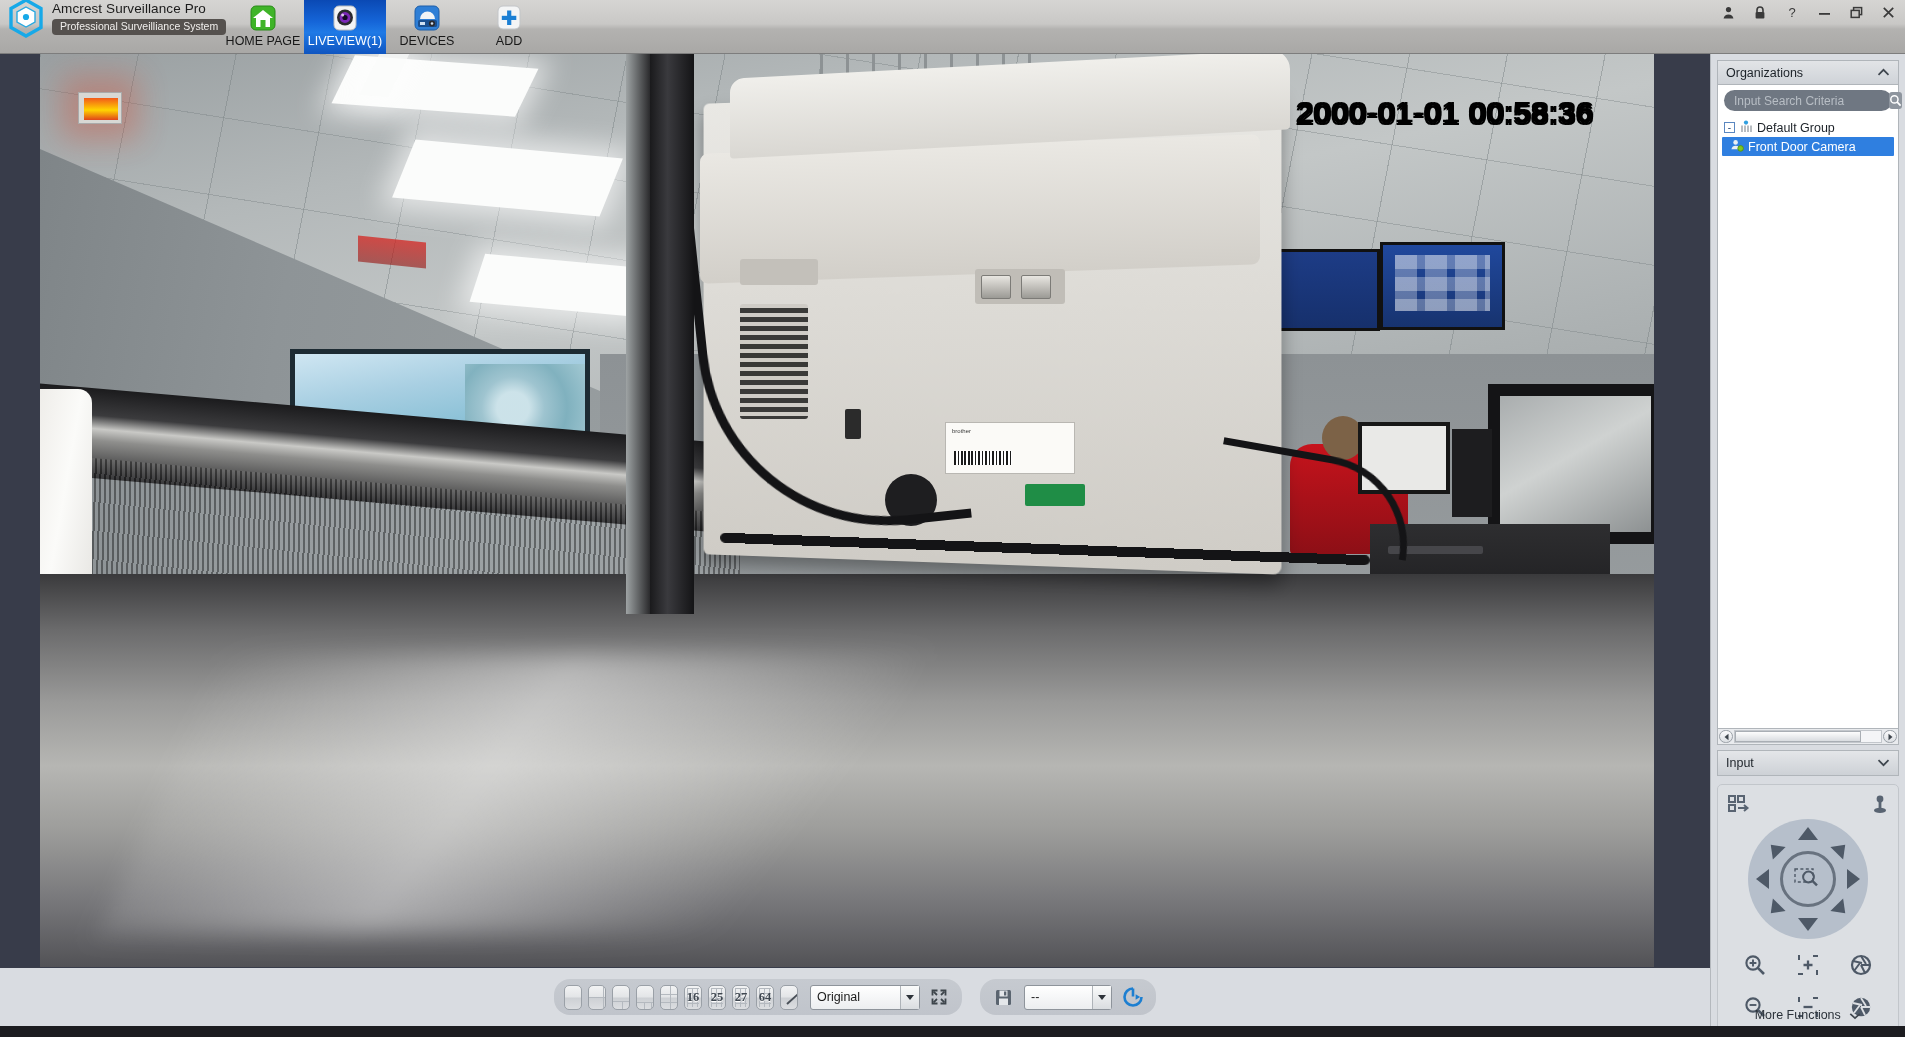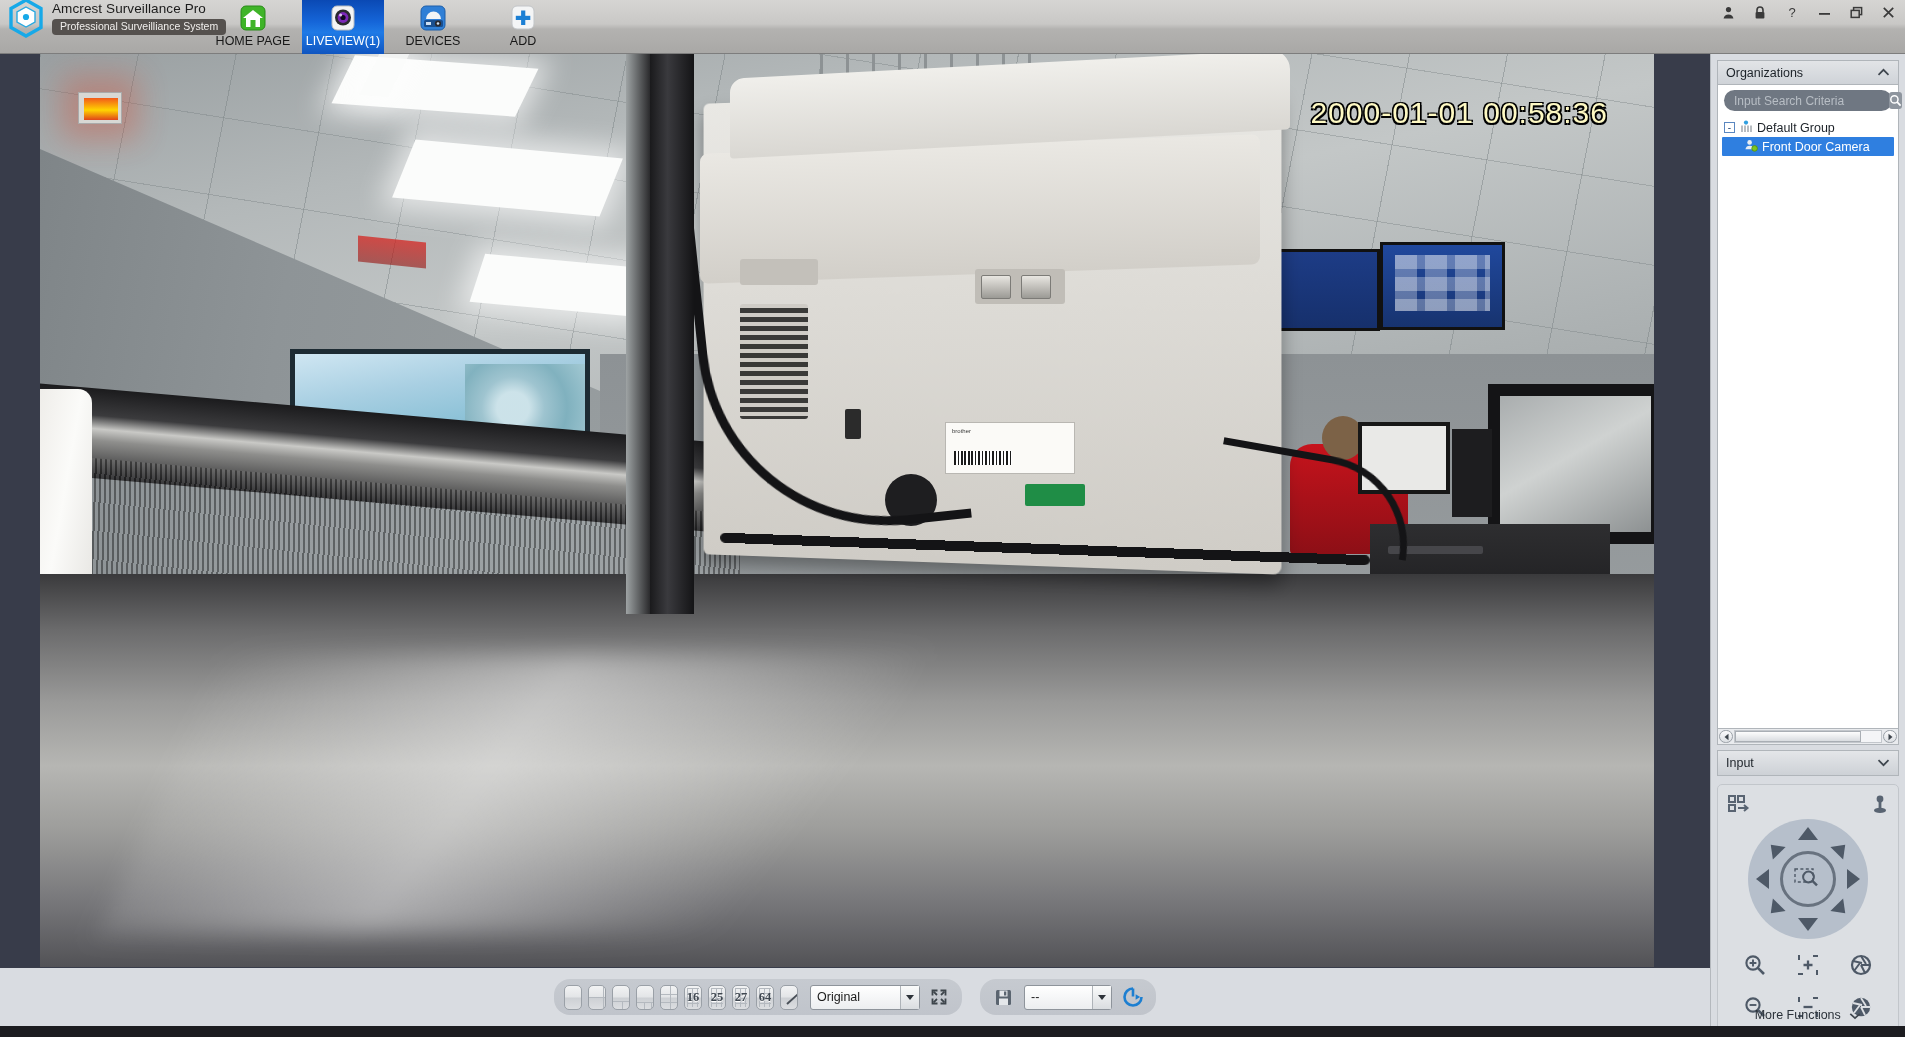"HOME PAGE" .tabs { gap: 8px -> none; margin-left: 12px -> 22px }
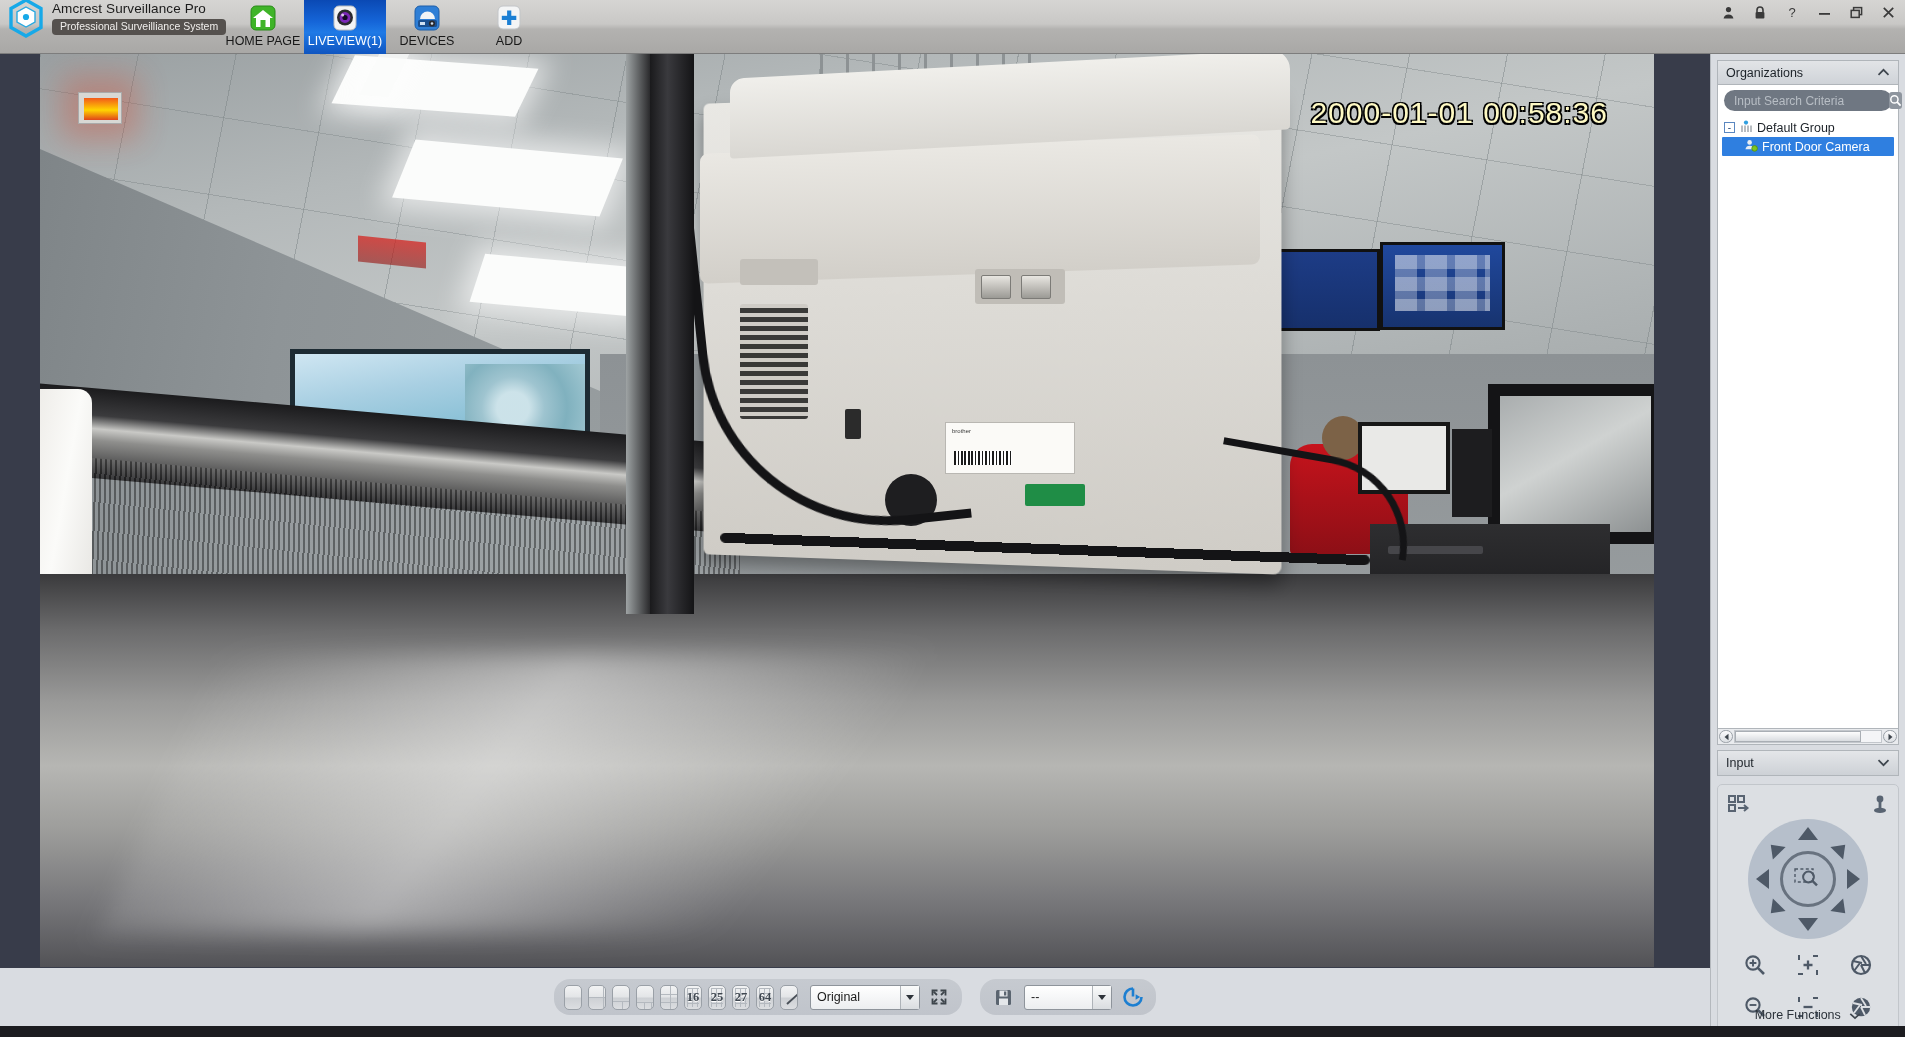"2000-01-01 00:58:36" .osd-time { color: #fef9c3 -> #000000; right: 46px -> 60px }
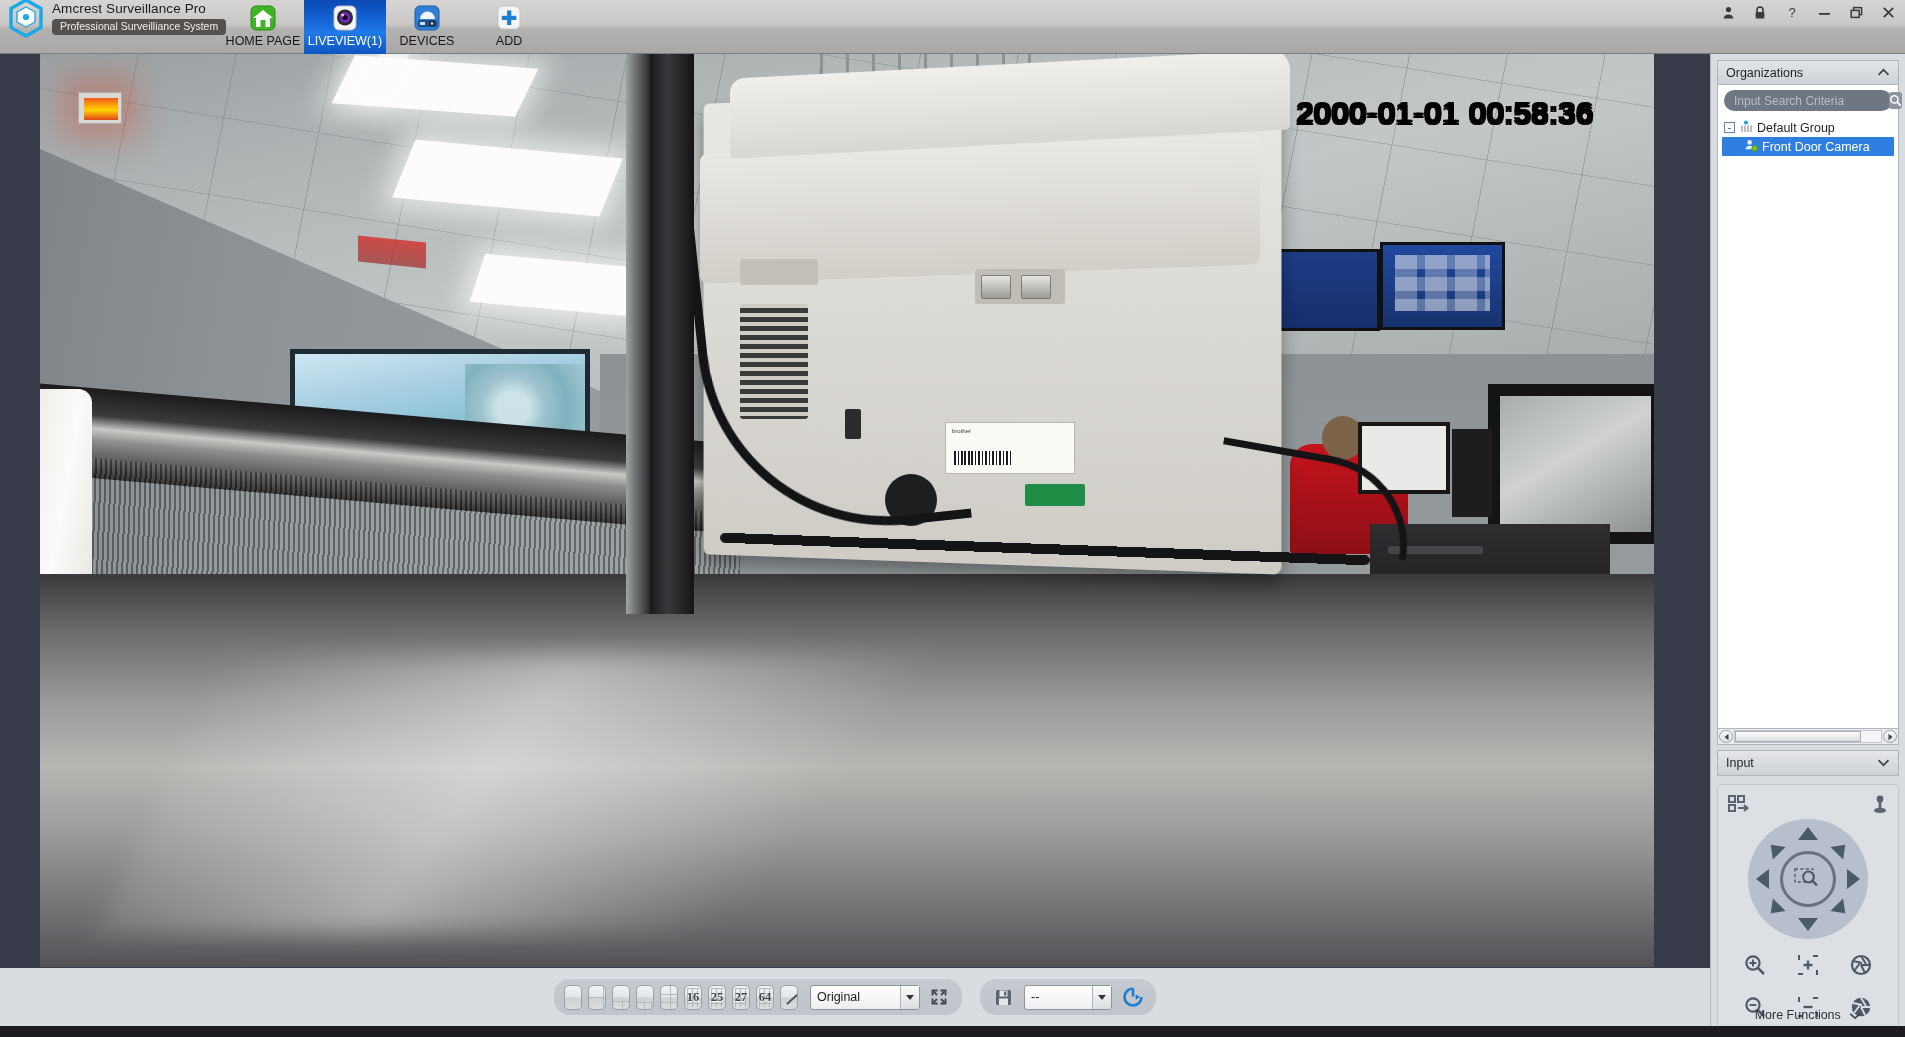"Front Door Camera" .tnode.child { padding-left: 22px -> 8px }
